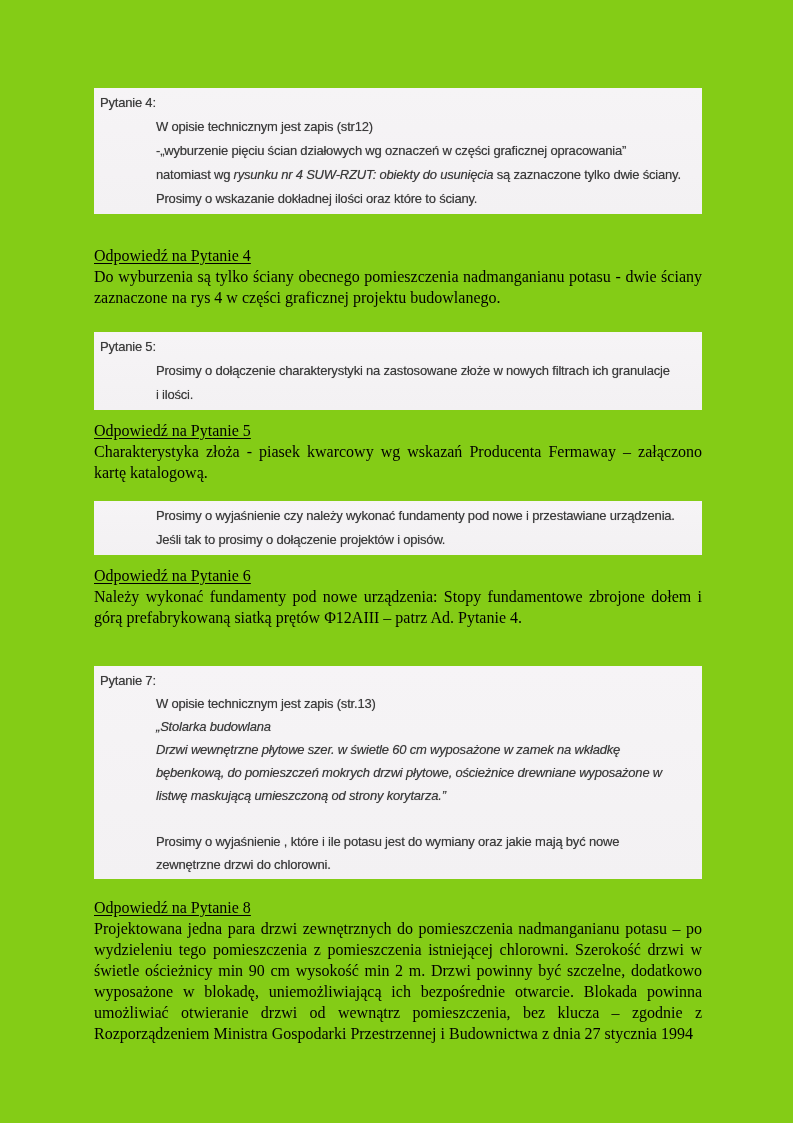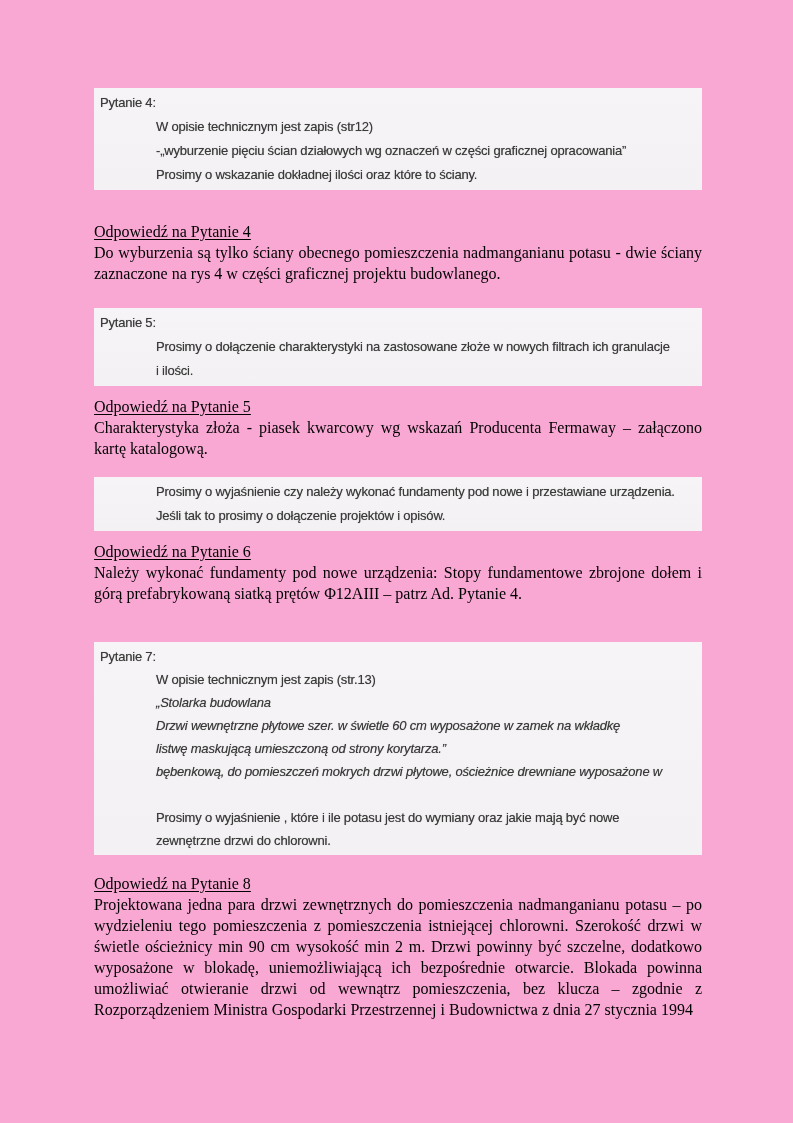"Pytanie 4:" .page { background: #f9a8d4 -> #84cc16 }
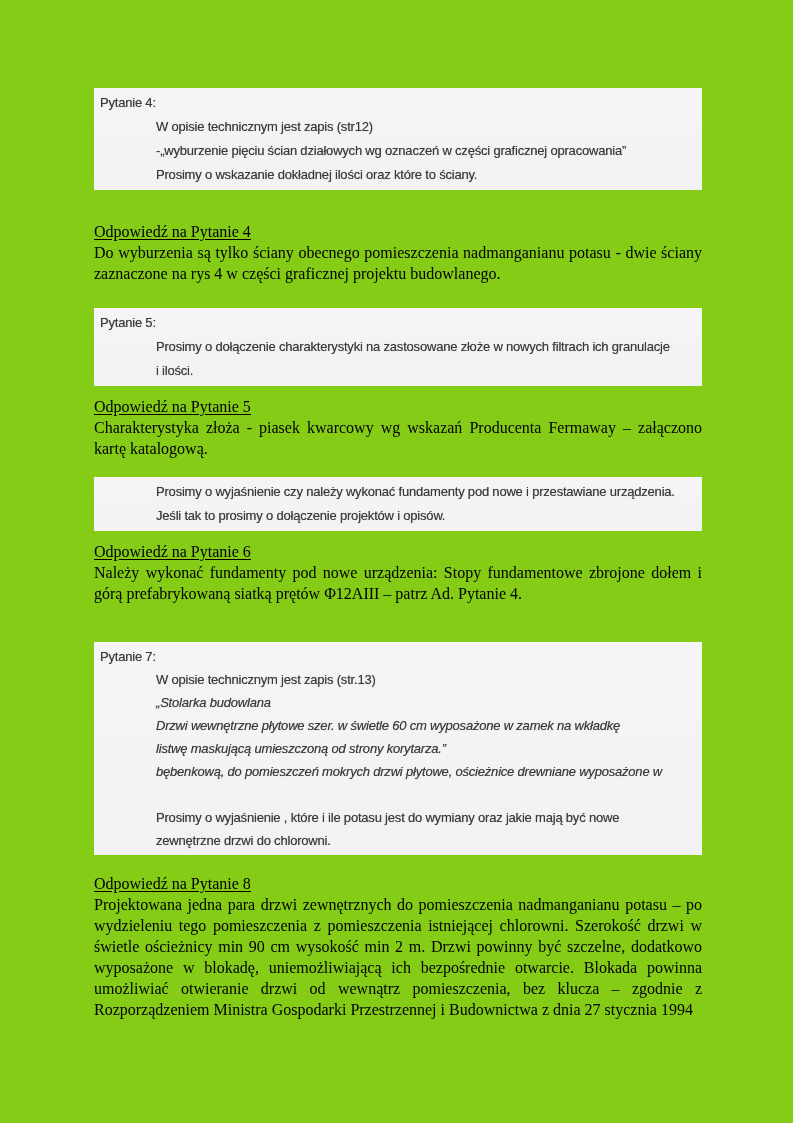"natomiast wg rysunku nr 4" div.q-line { html: none -> <div><span>natomiast wg </span><span>rysunku nr 4 SUW-RZUT: obiekty do usunięcia</span><span> są zaznaczone tylko dwie ściany.</span></div> }
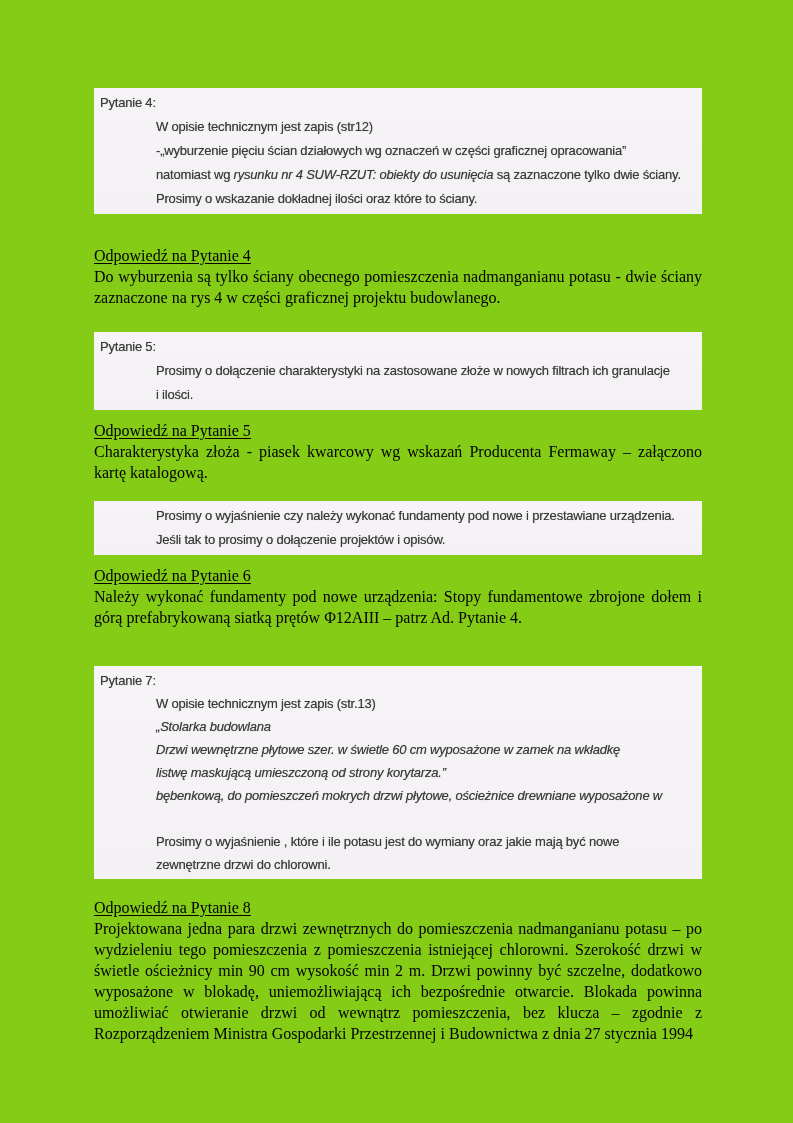"listwę maskującą umieszczoną od strony" div.q-line { order: before "bębenkową, do pomieszczeń mokrych drzwi" -> after "bębenkową, do pomieszczeń mokrych drzwi" }
